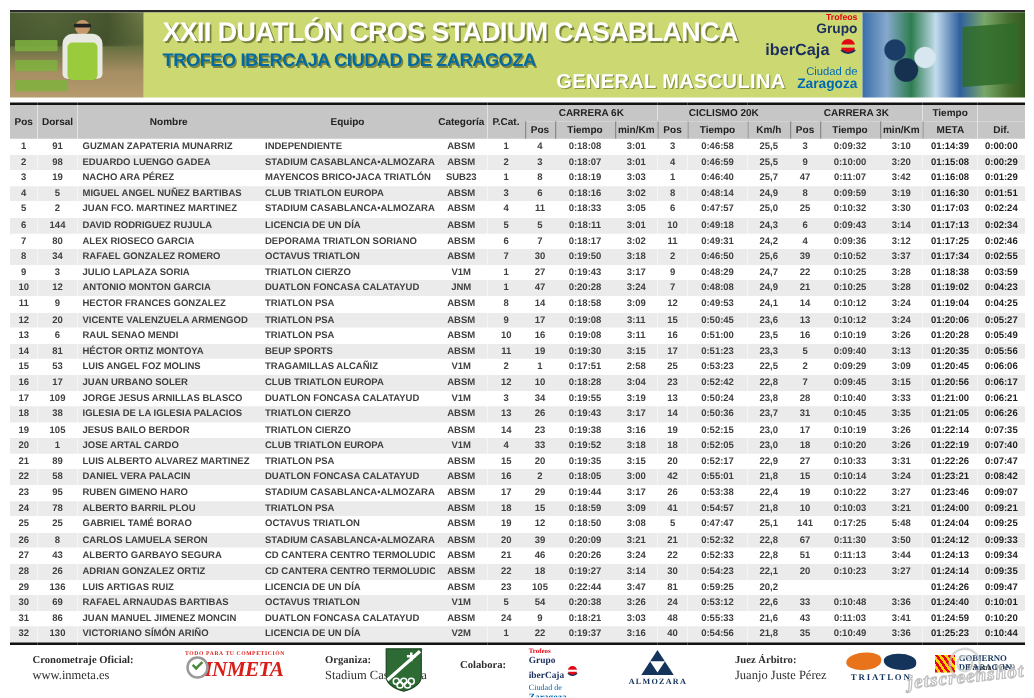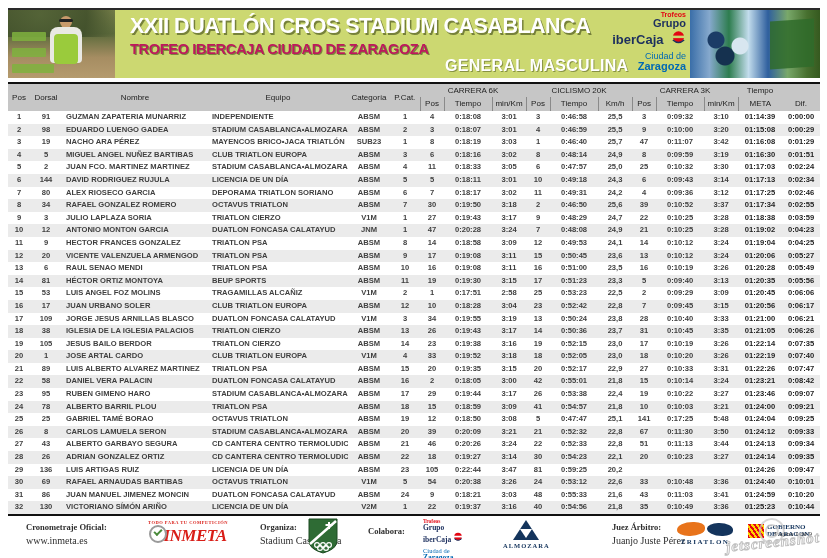"TROFEO IBERCAJA CIUDAD DE ZARAGOZA" .band .subtitle { color: #be185d -> #0369a1 }
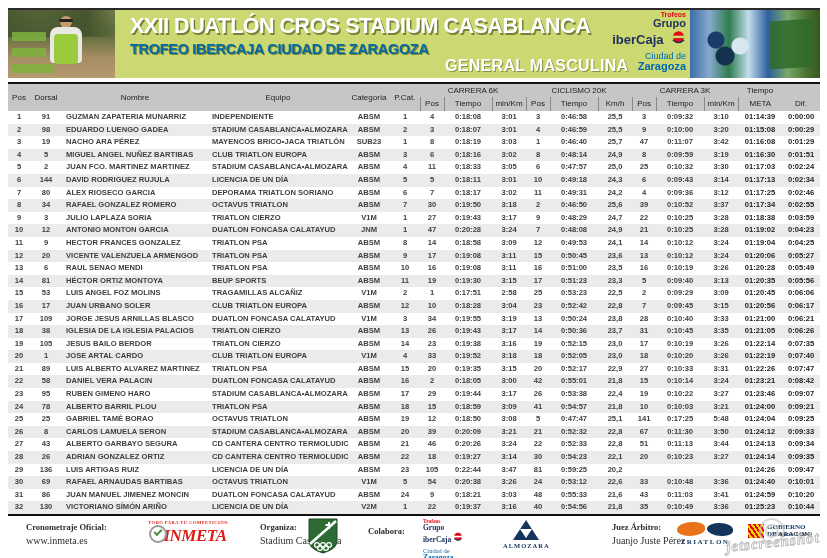"CARRERA 6K" thead th { font-weight: 400 -> 700 }
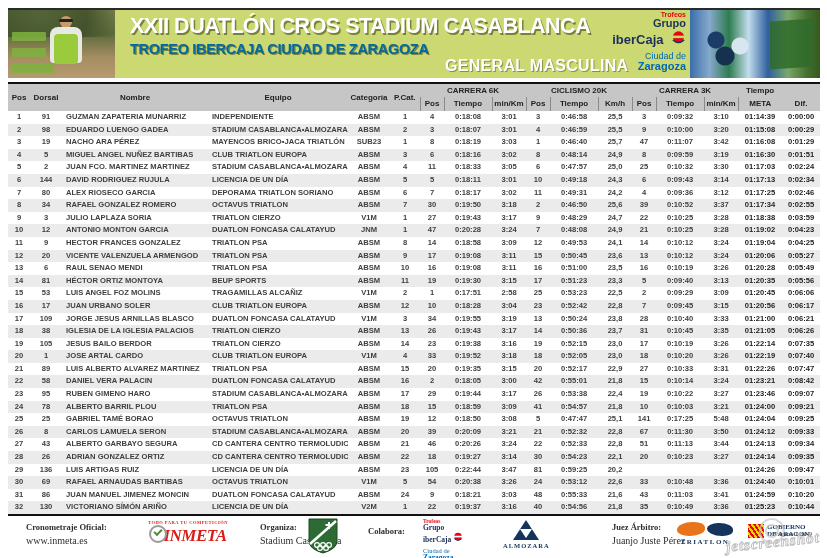"Juez Árbitro:" .juez { margin-left: 24px -> none }
